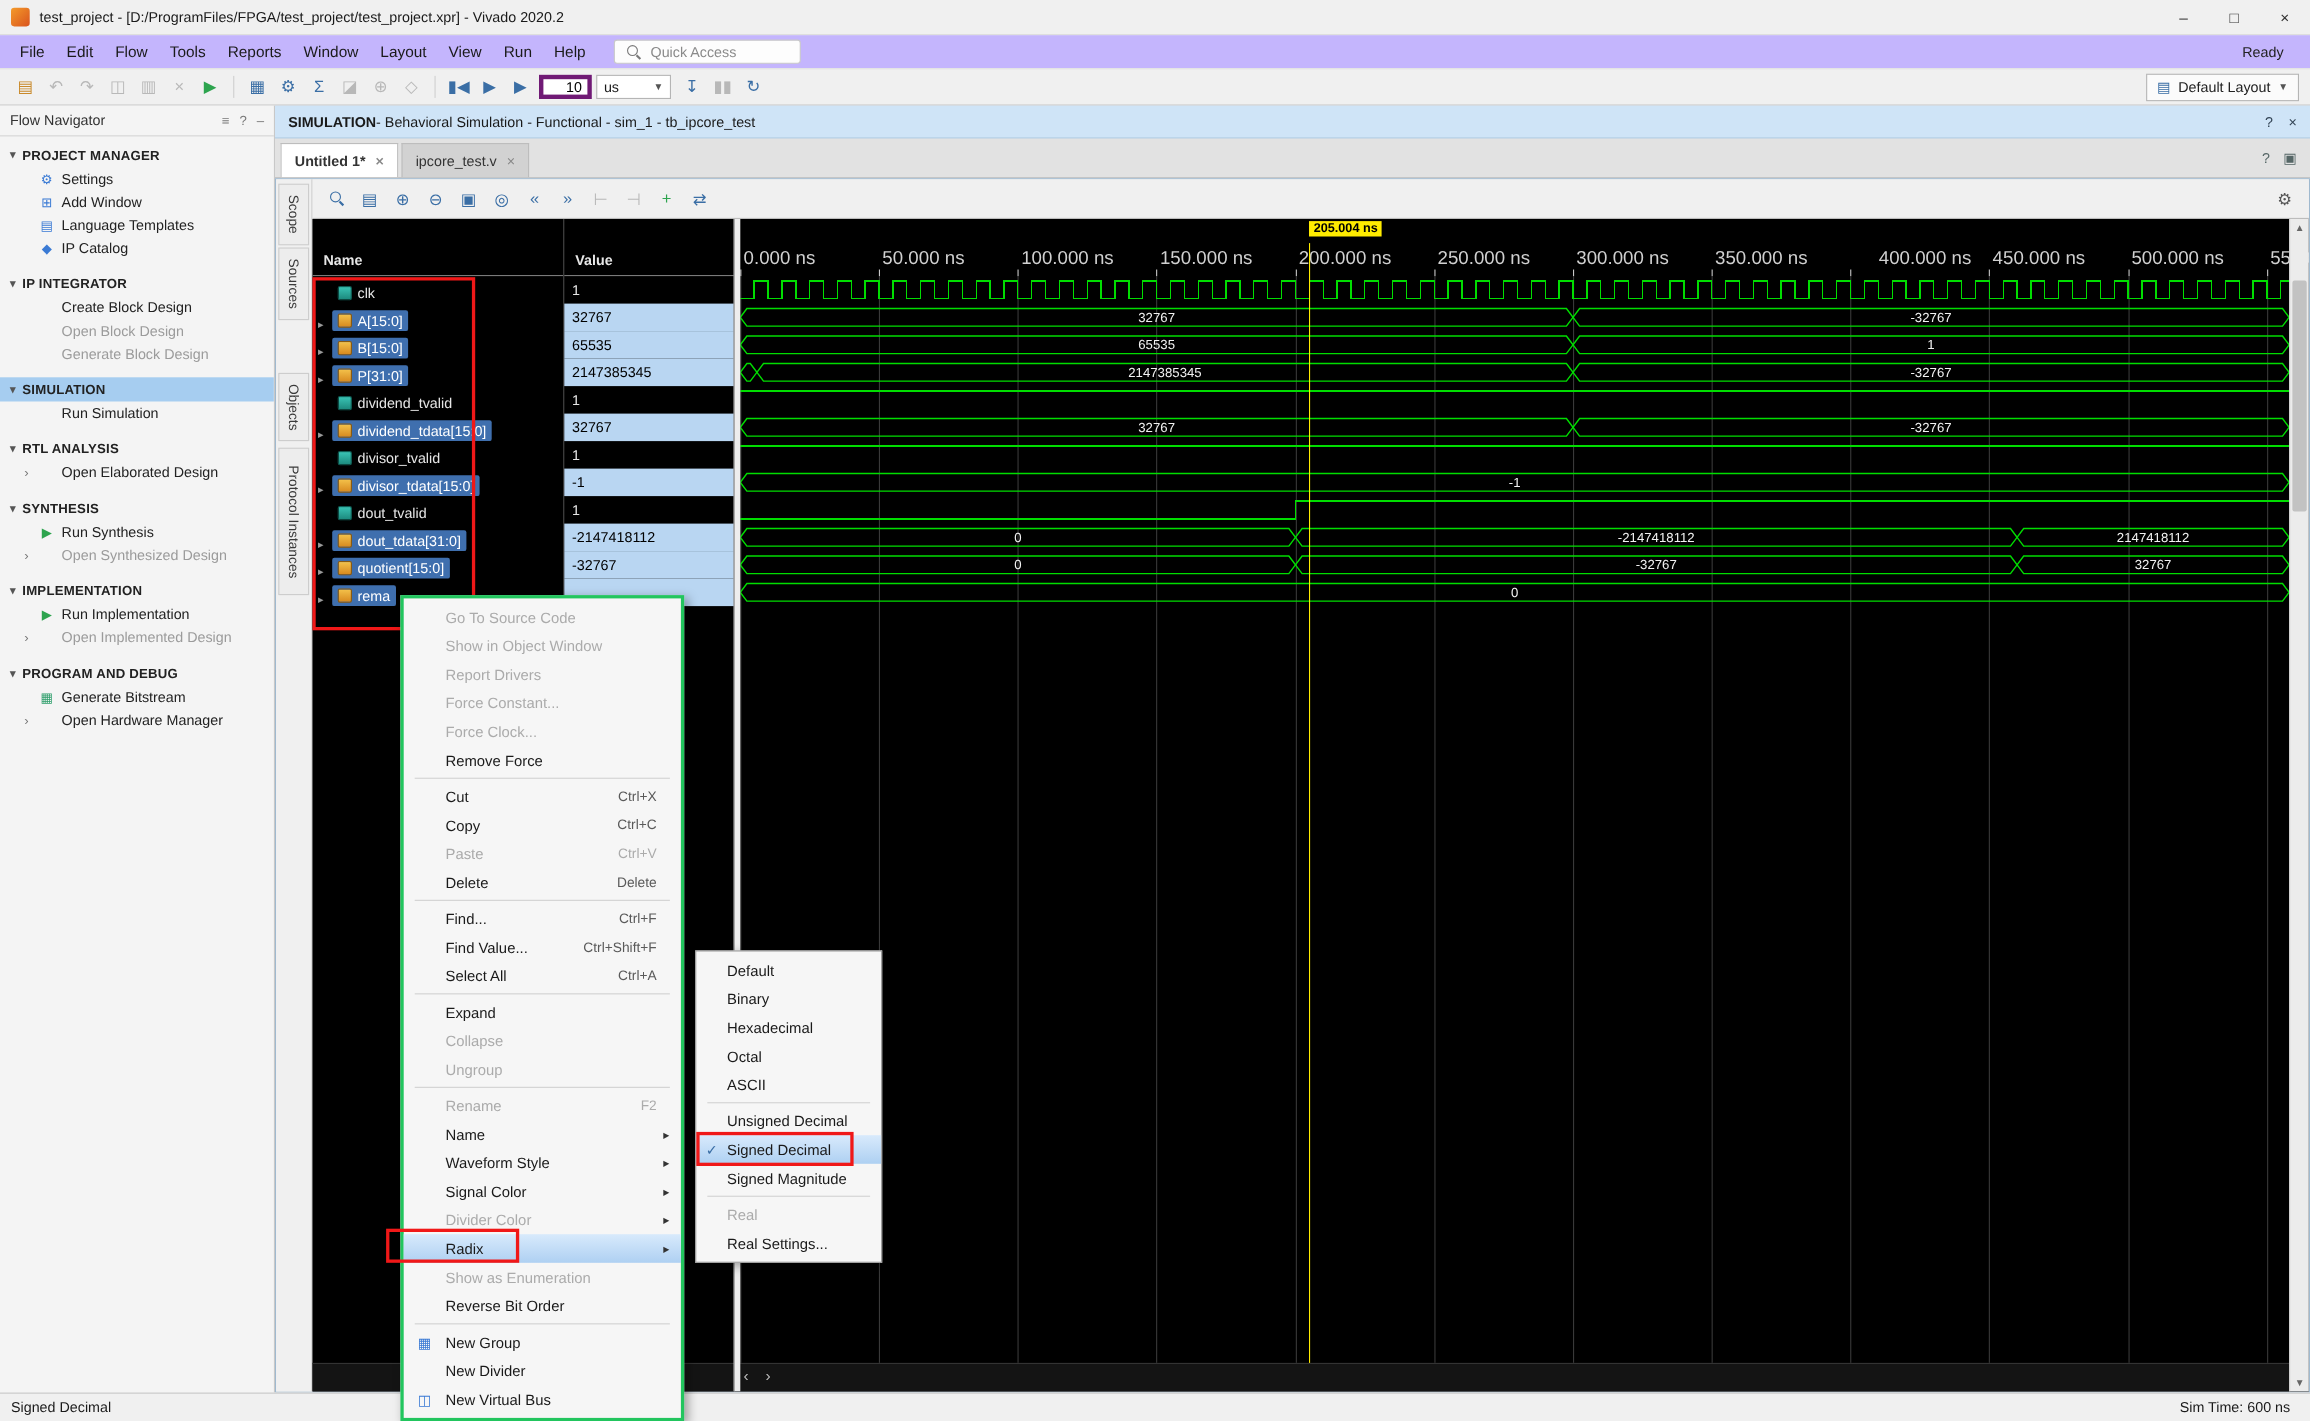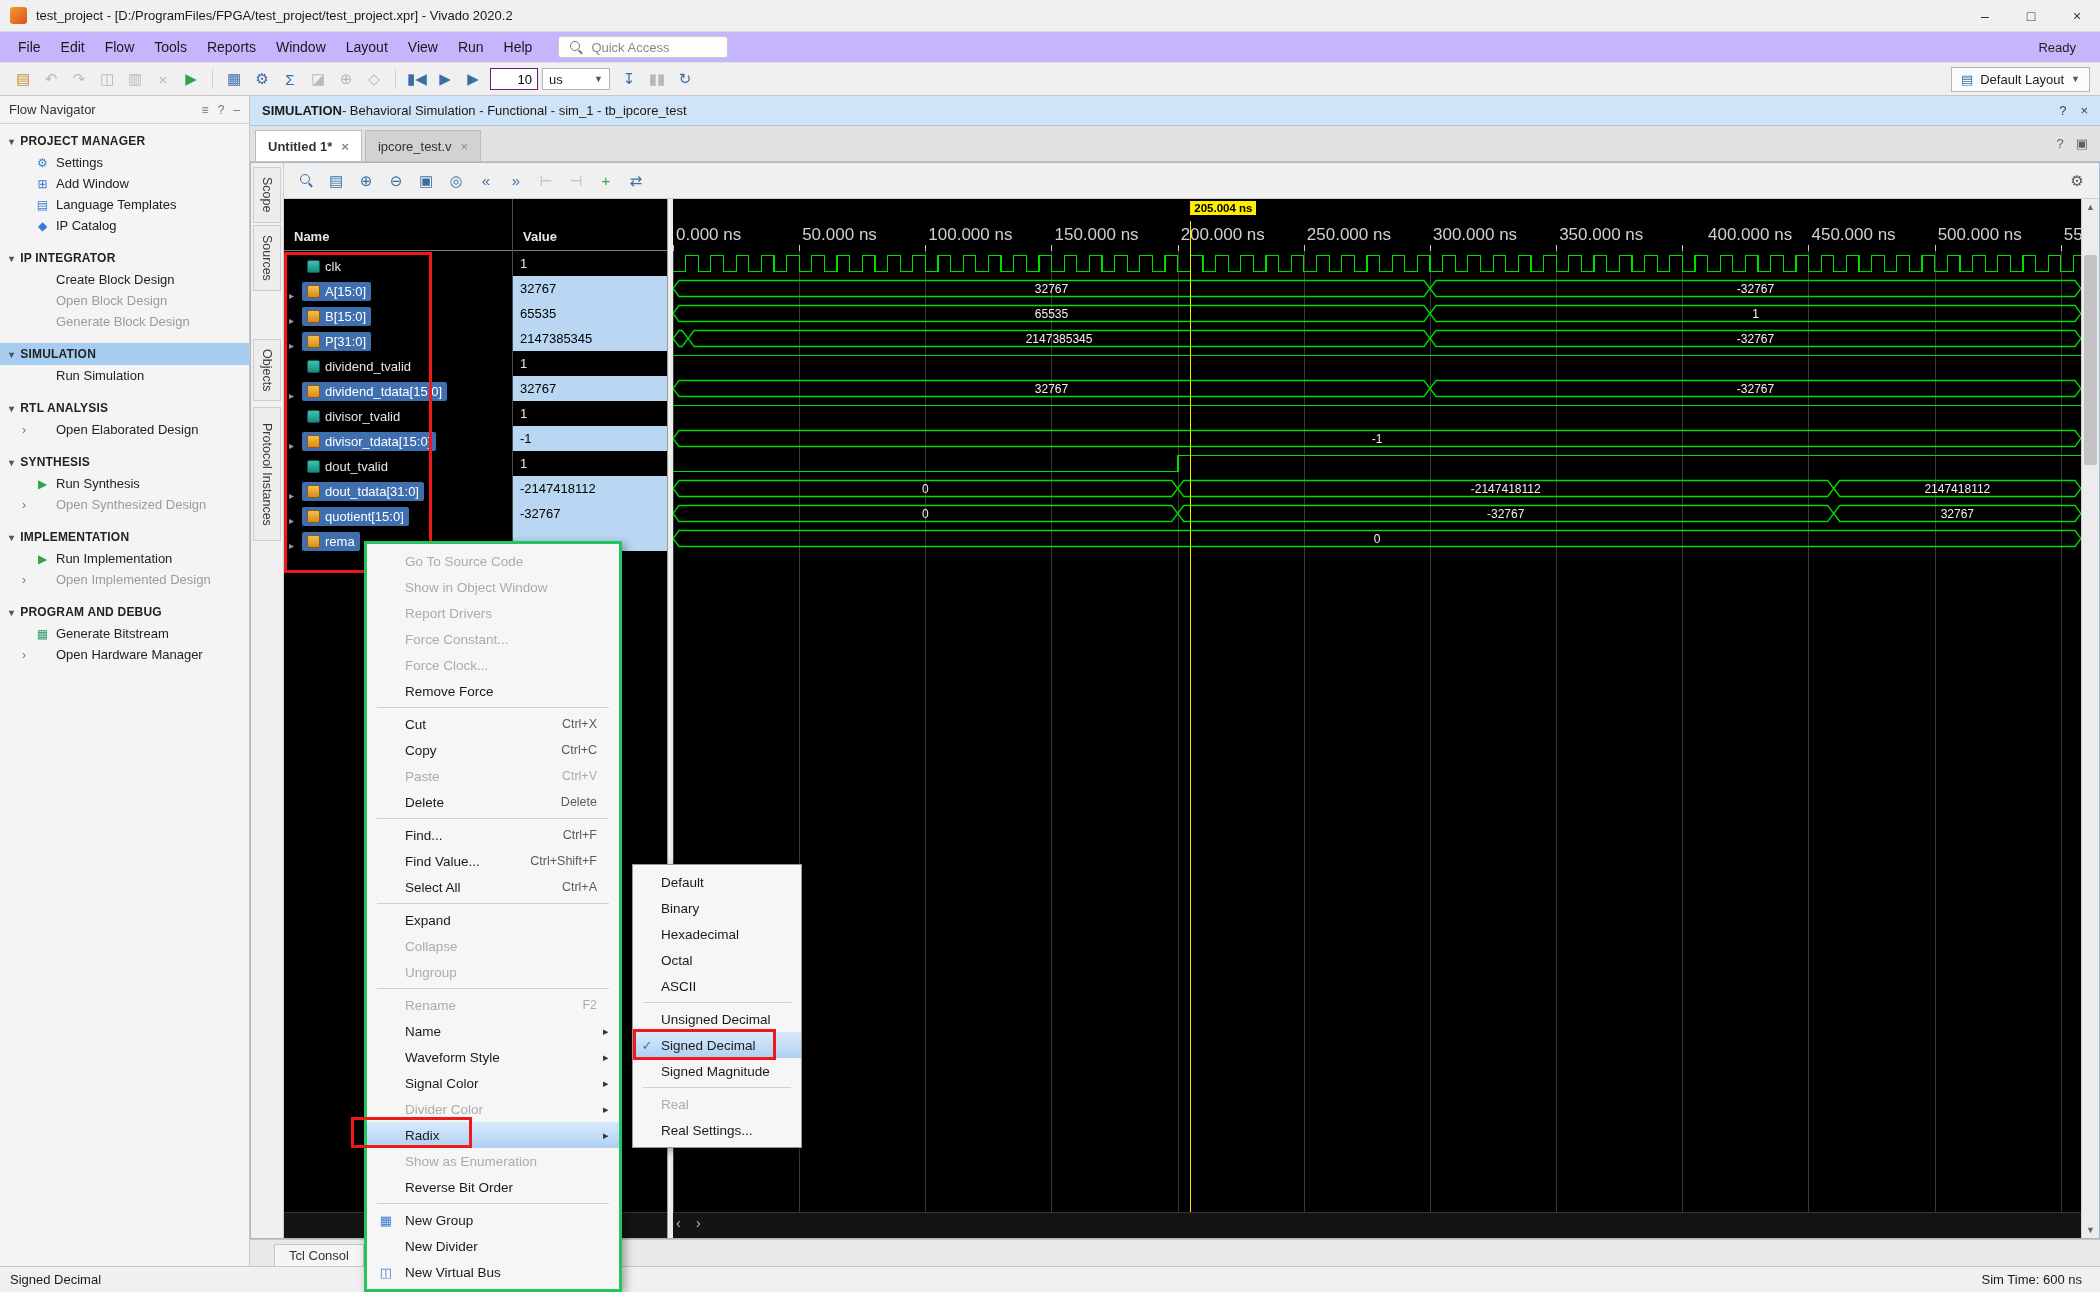"10" .time-input { border: 1px solid #701a75 -> 4px solid #701a75 }
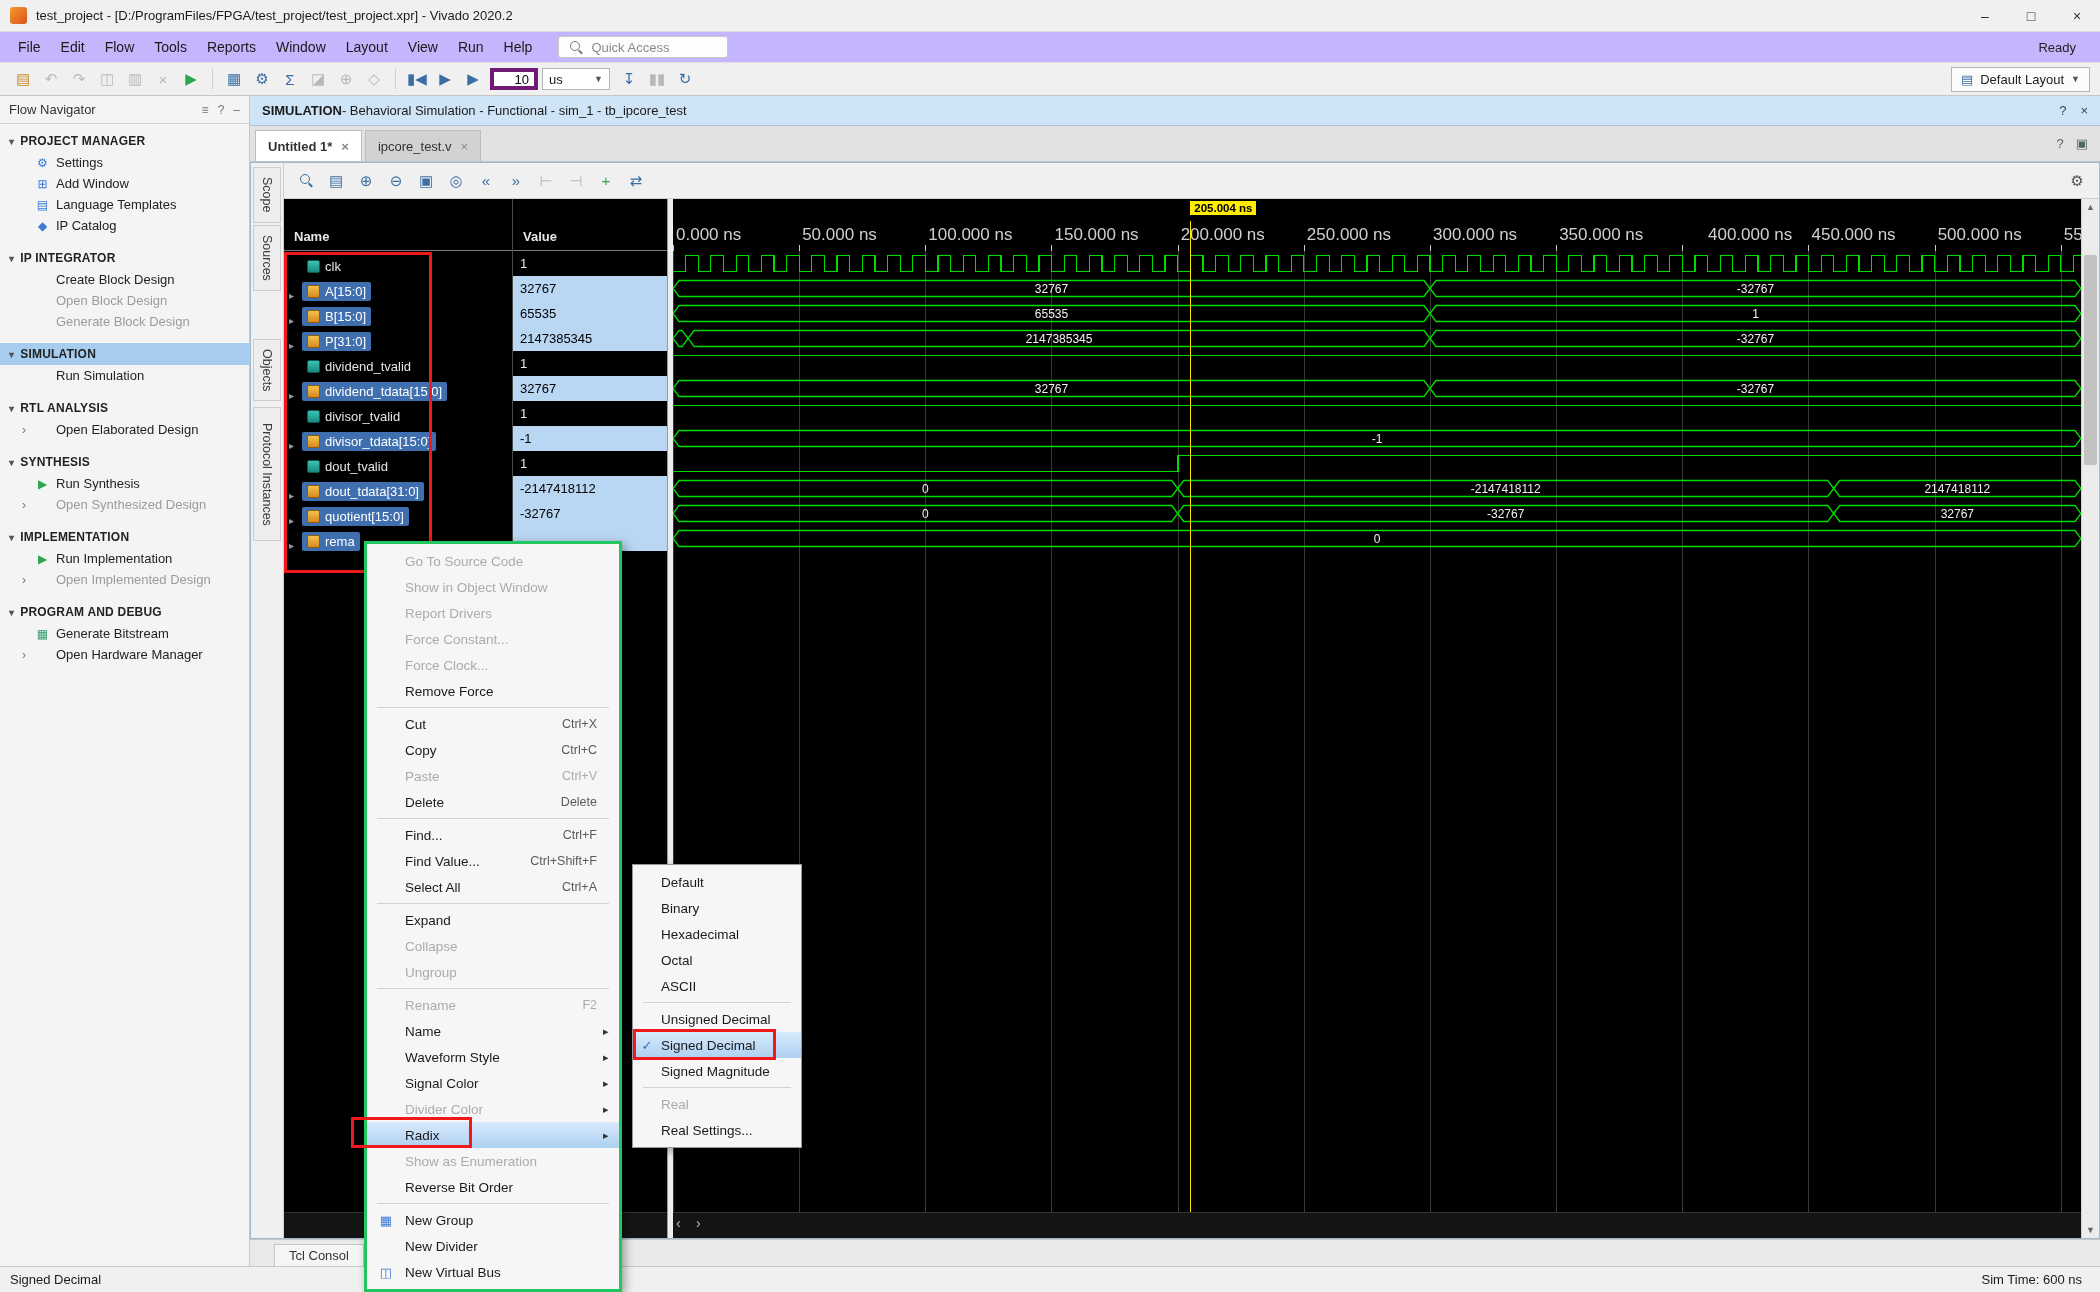"Tcl Consol" div.tcl-bar { html: <div> <span>Tcl Consol</span> </div> -> none }
